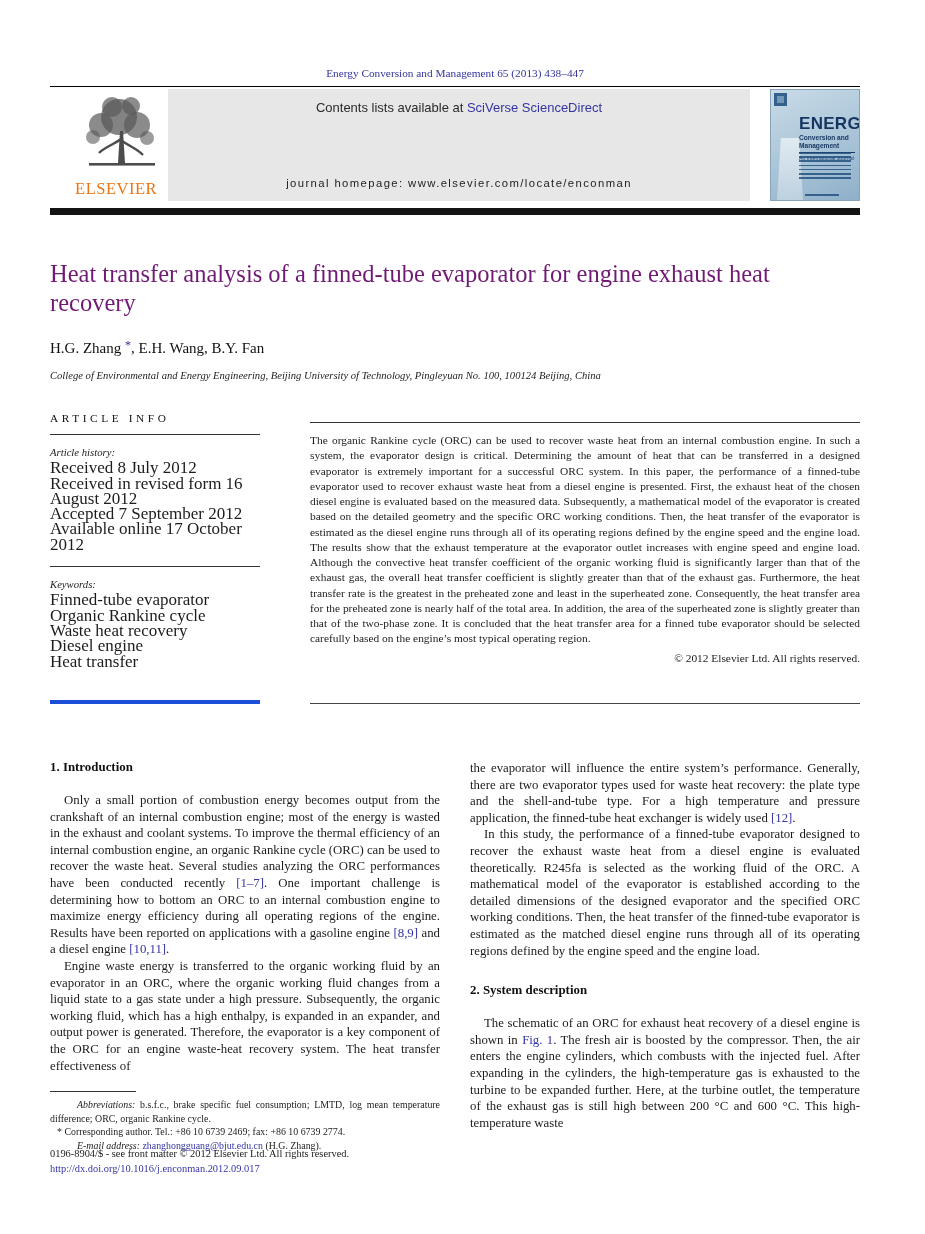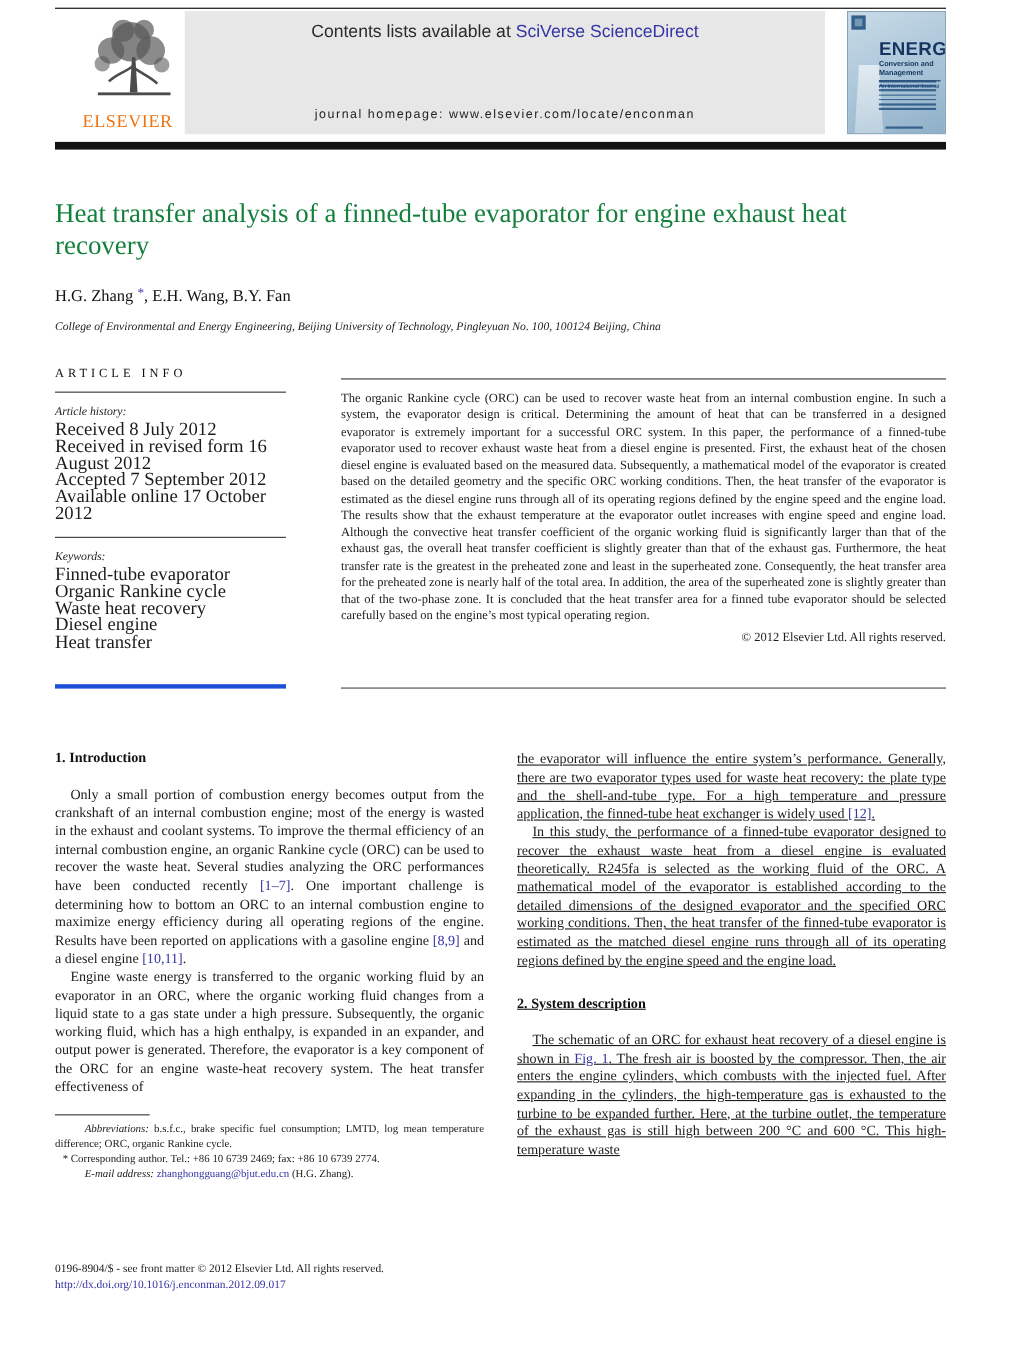"Energy Conversion and Management 65" div.citation { html: none -> <div>Energy Conversion and Management 65 (2013) 438–447</div> }
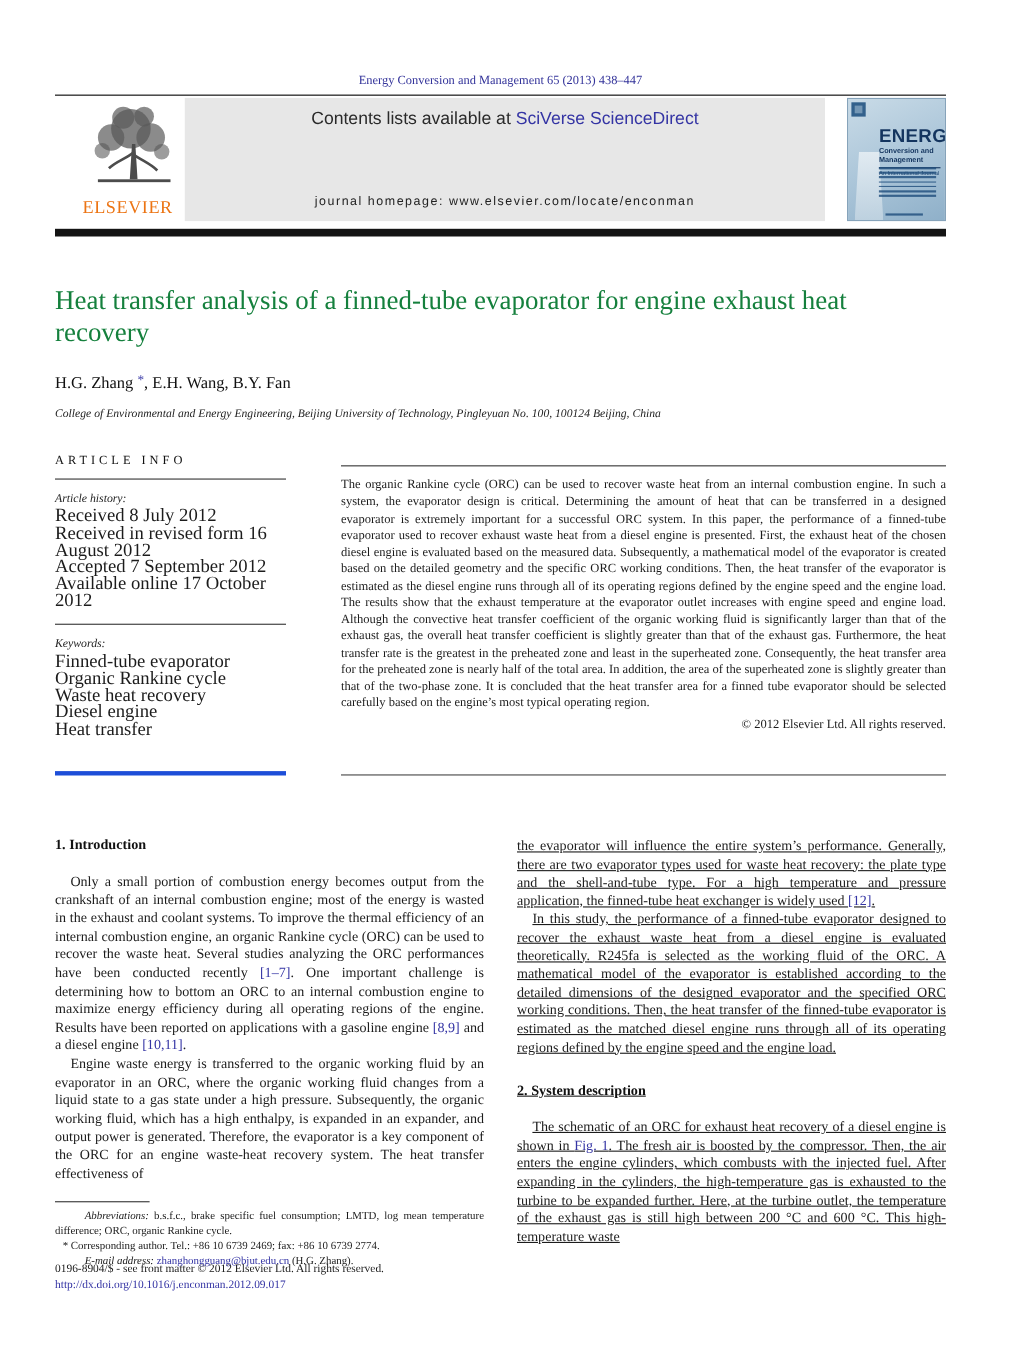"Contents lists available at SciVerse" .contents-line { font-size: 16px -> 13px }
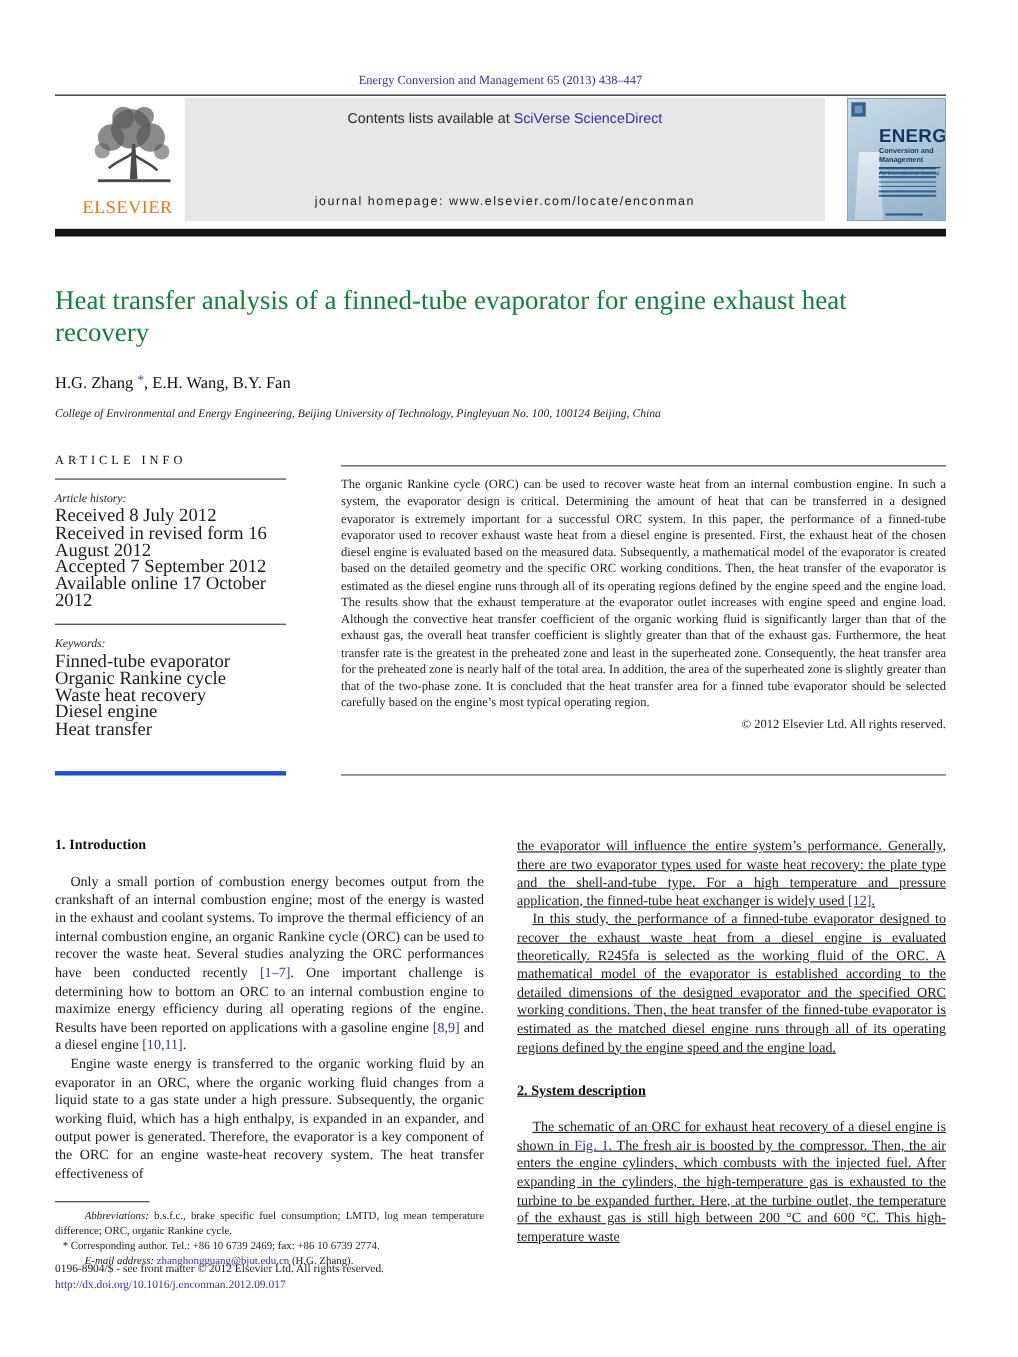"Heat transfer analysis of a" .title { color: #15803d -> #701a75 }
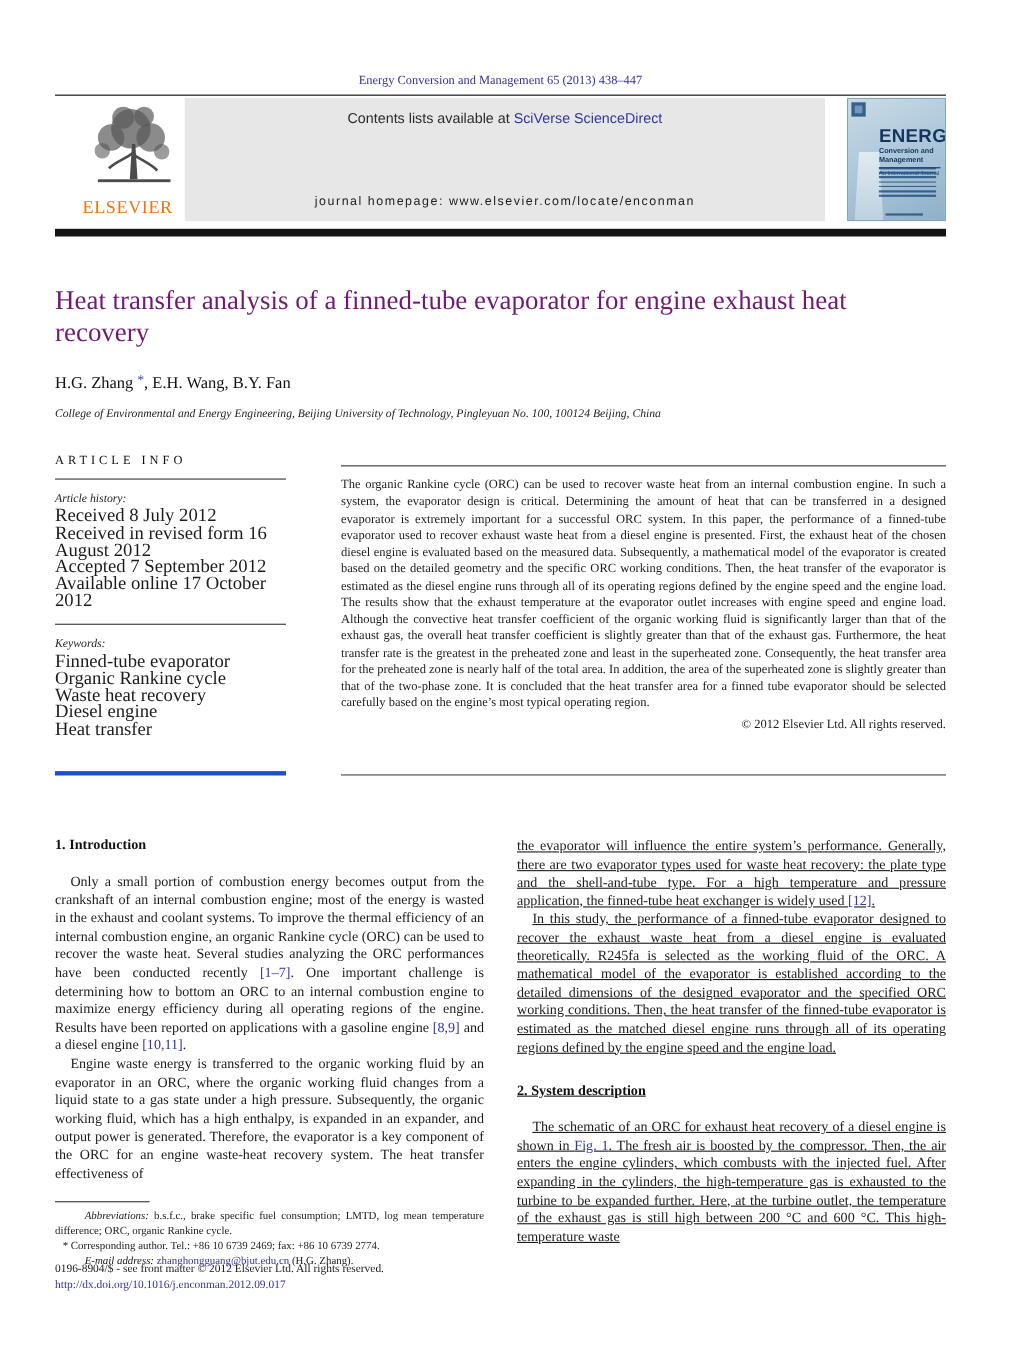"the evaporator will influence the" .bcol.right { text-decoration: underline -> none }
